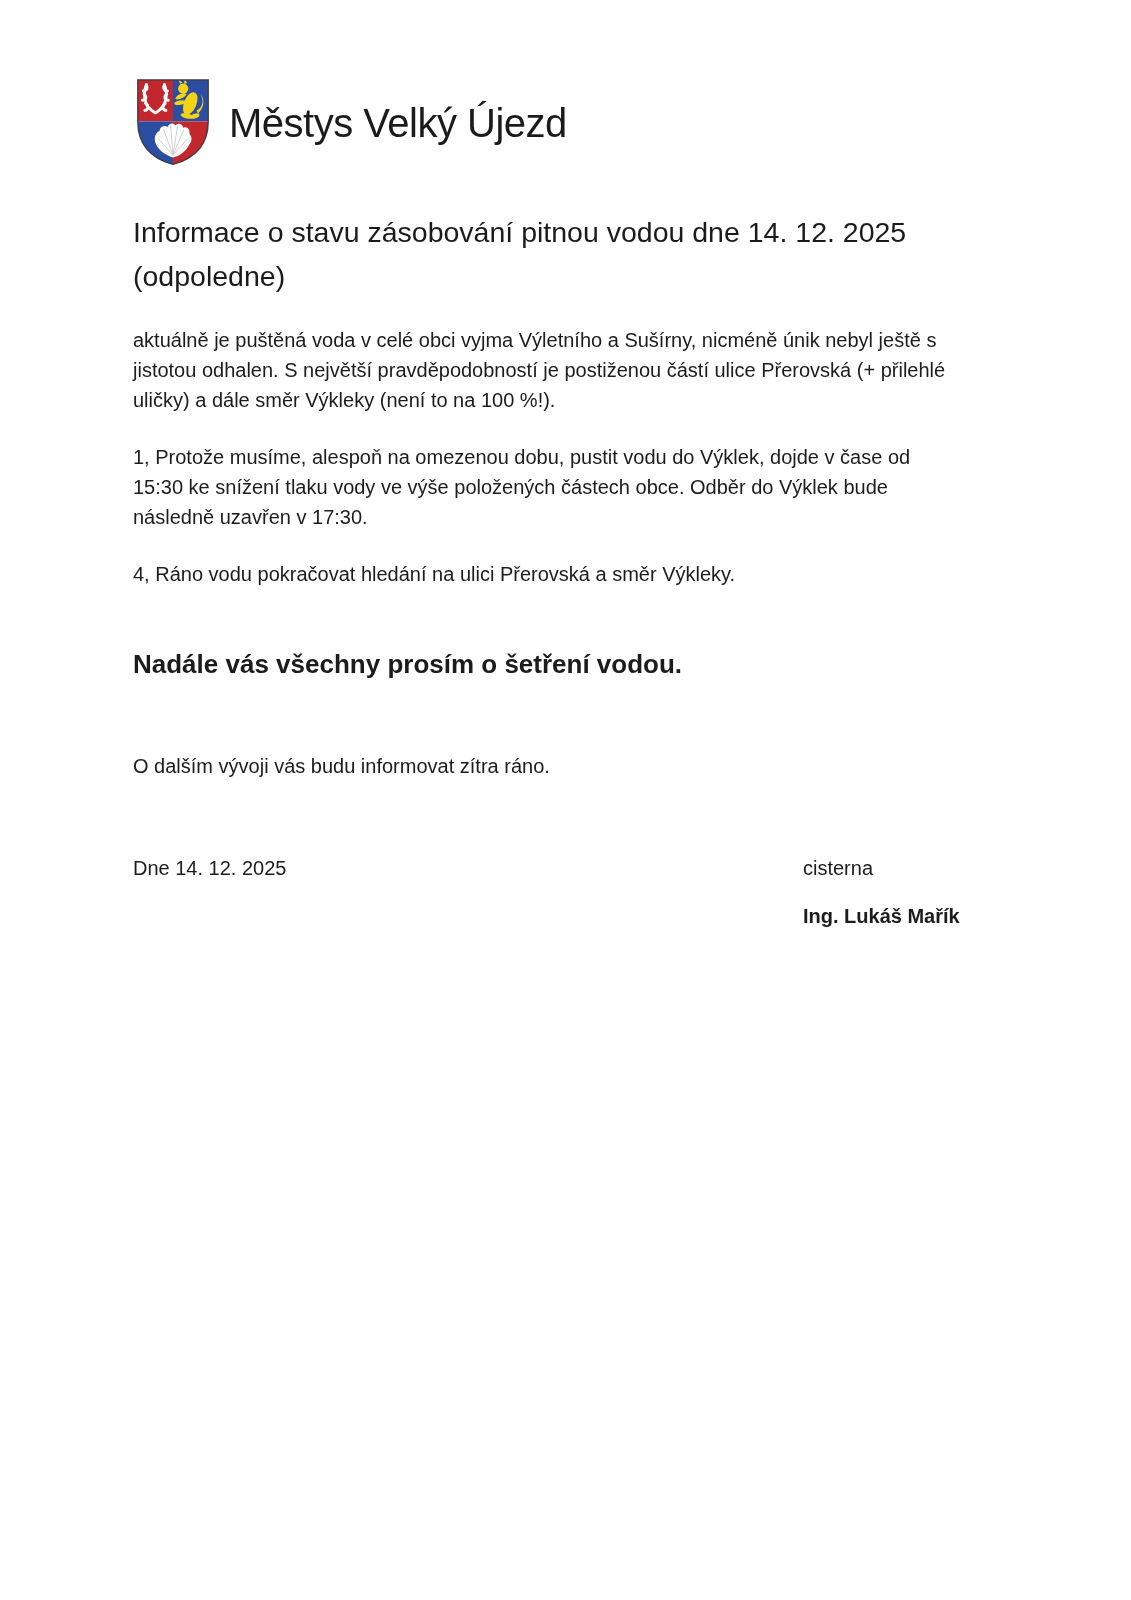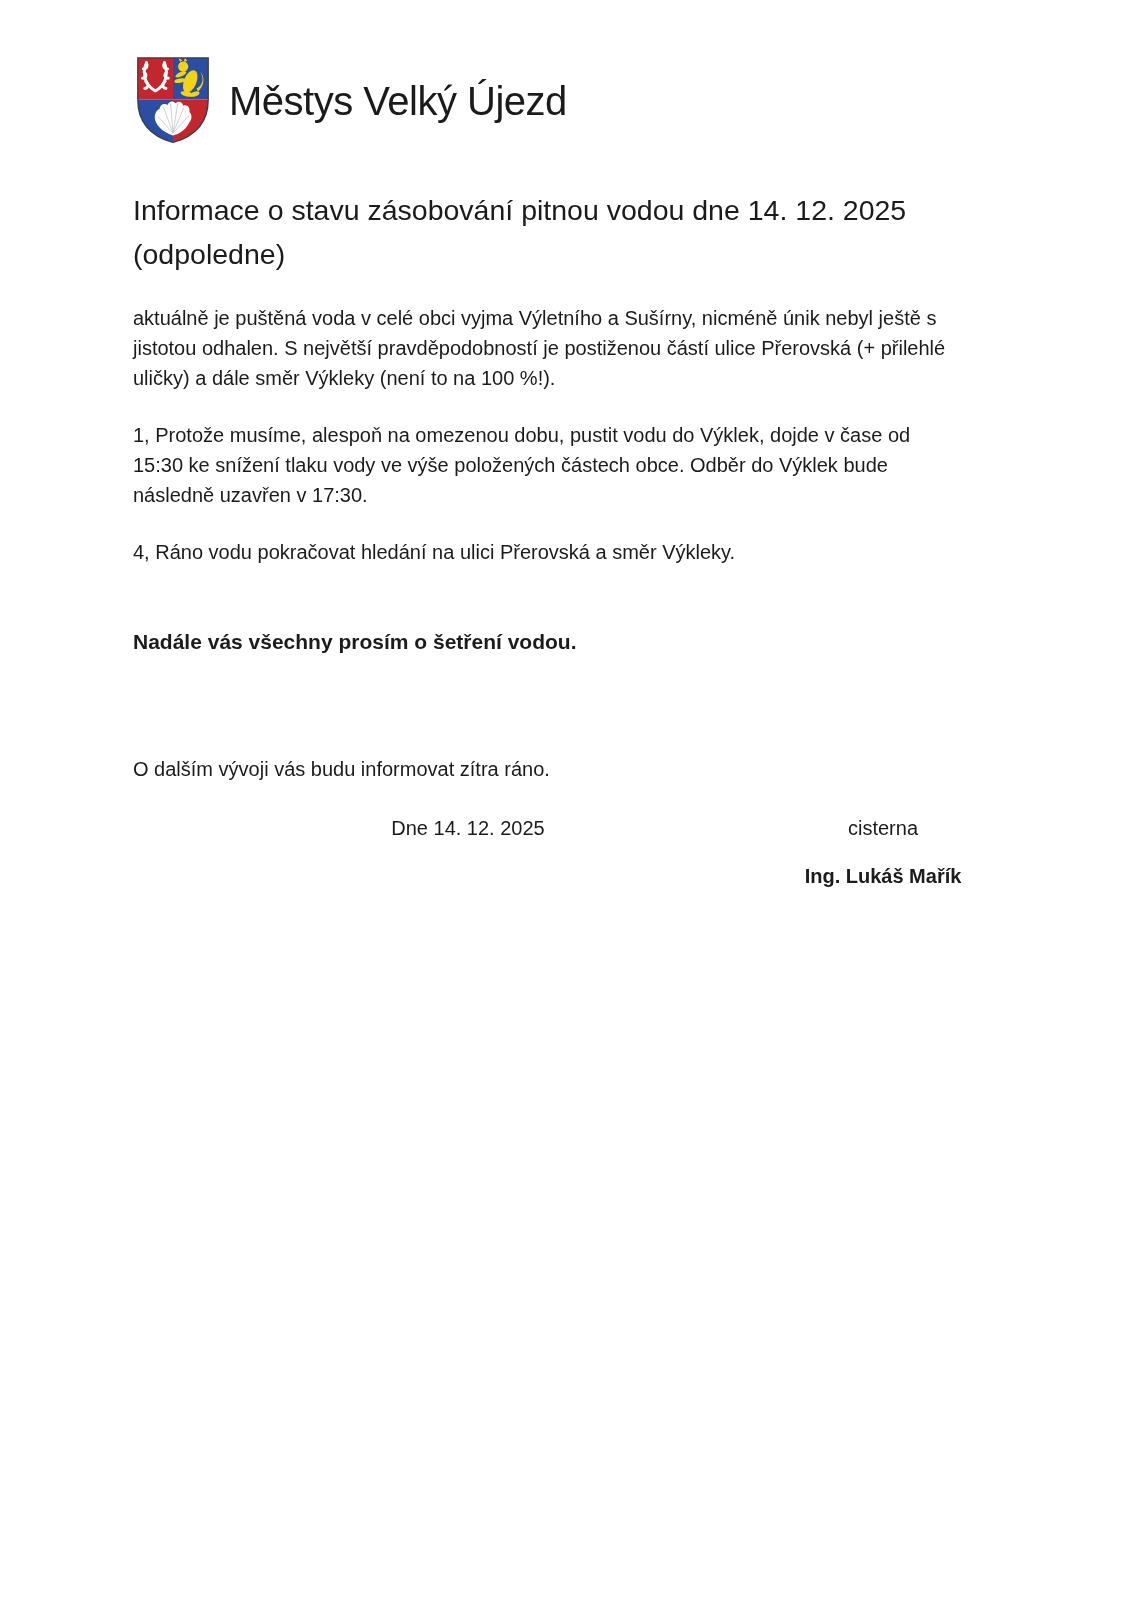"Městys Velký Újezd" .page { padding: 54px 168px 0 133px -> 76px 168px 0 133px }
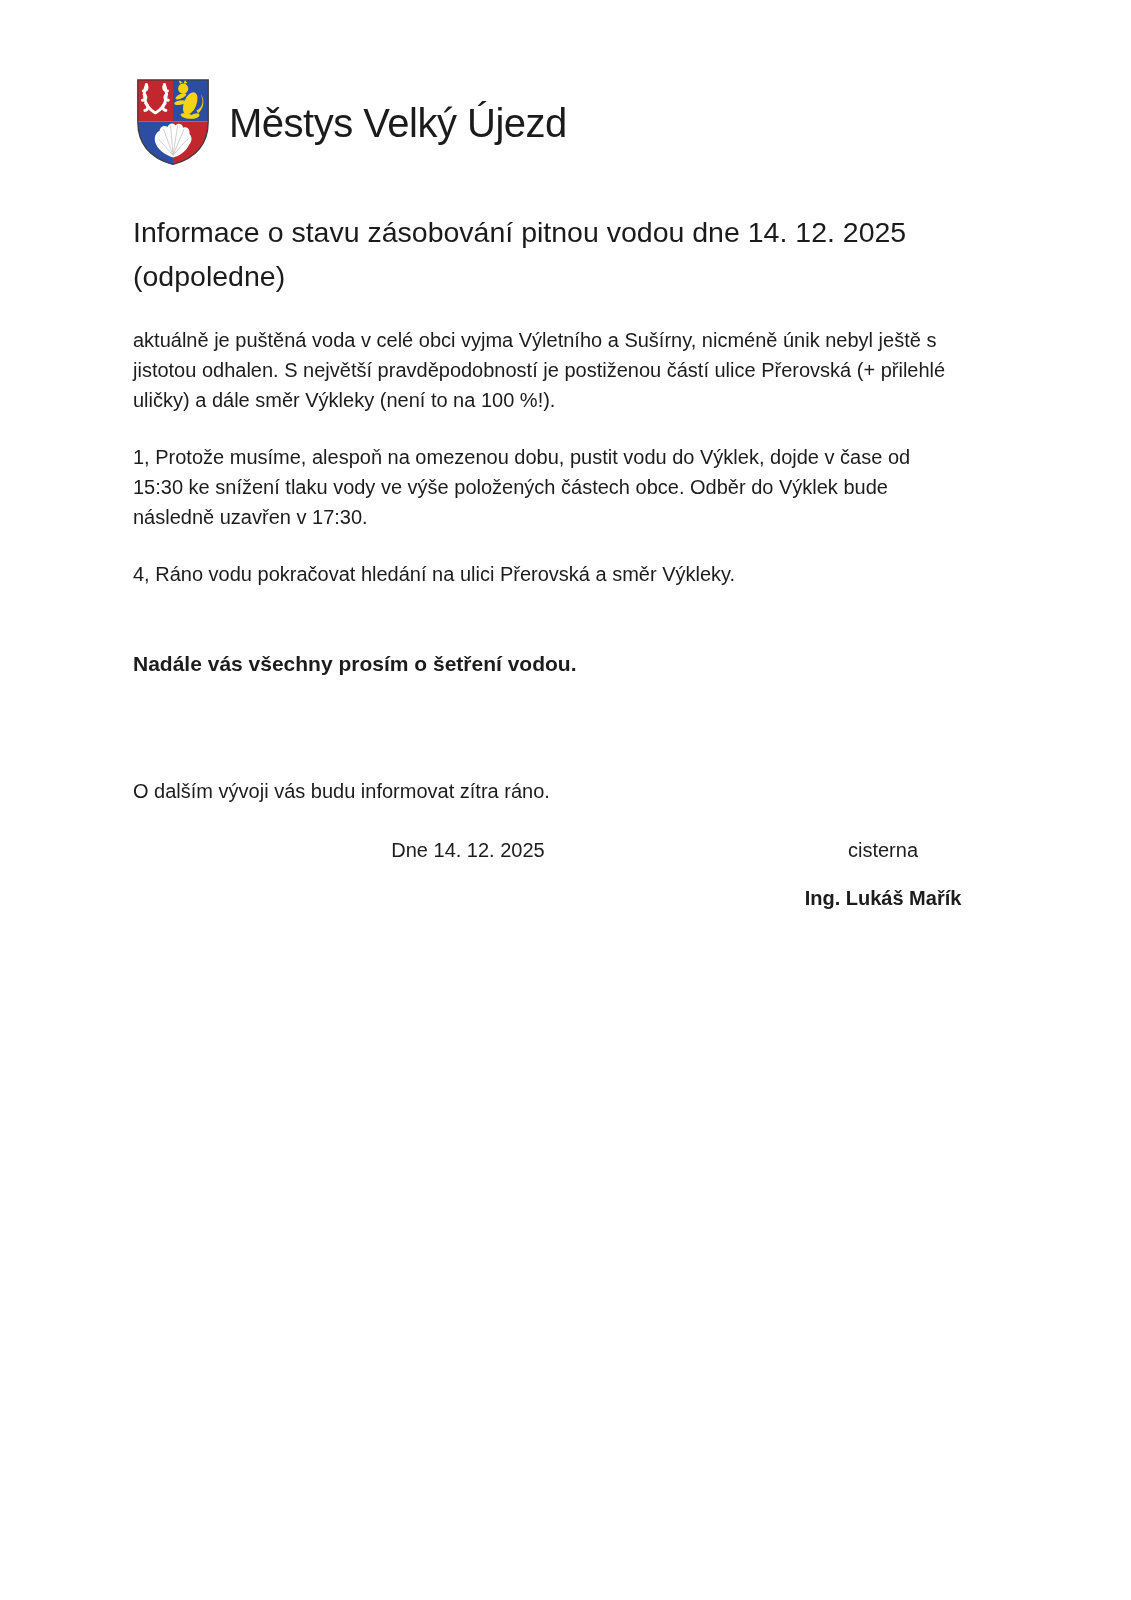"Nadále vás všechny prosím o" .emphasis { font-size: 21px -> 26px }
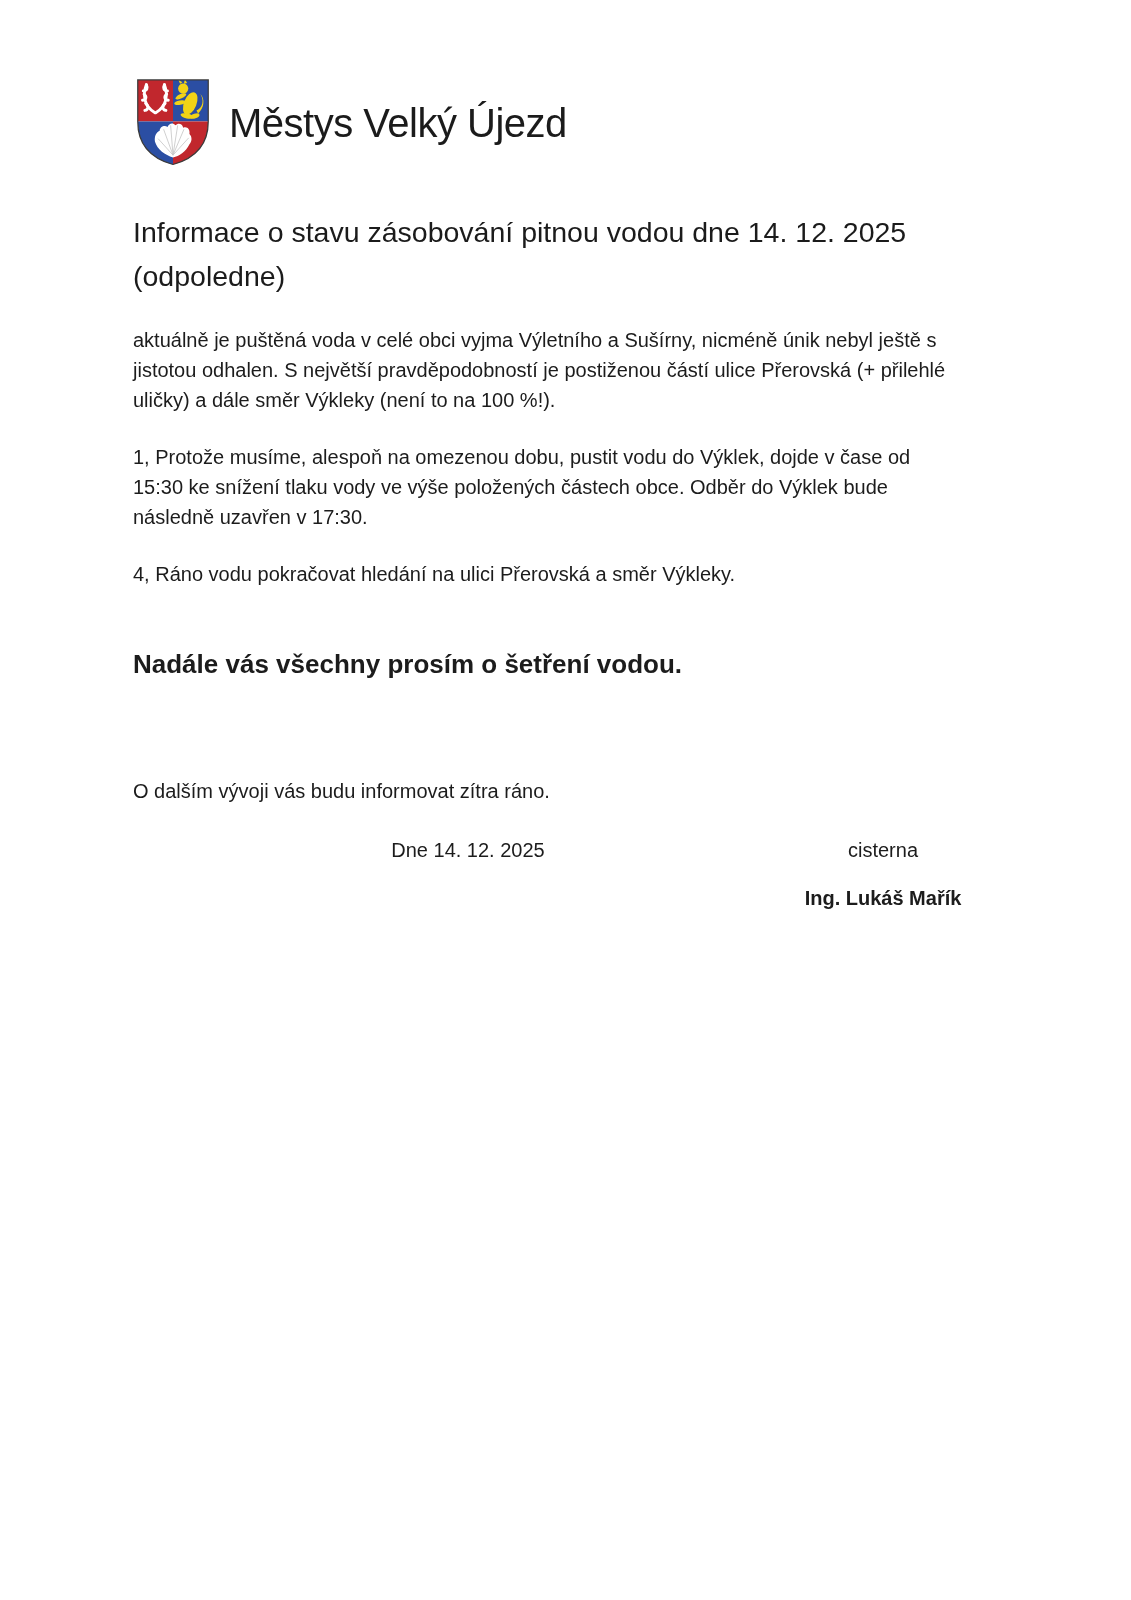"O dalším vývoji vás budu" .closing { margin-top: 97px -> 72px }
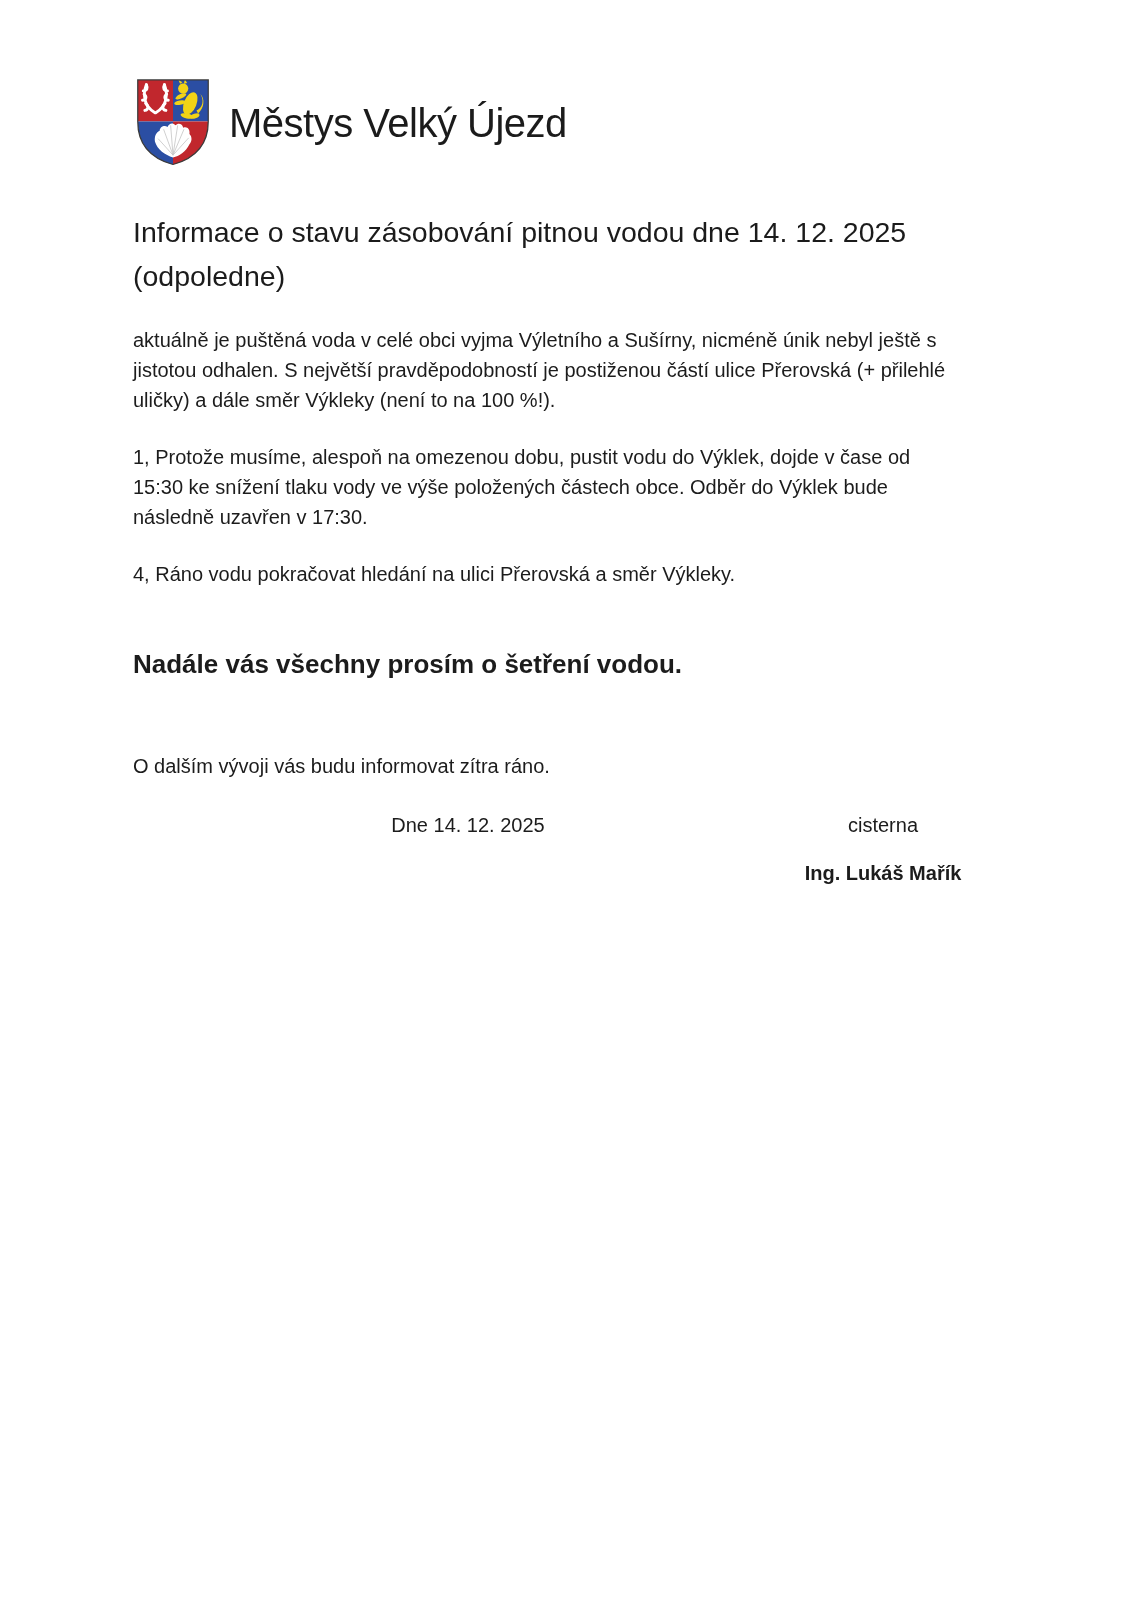"Dne 14. 12. 2025" .sign-row { margin-top: 29px -> 72px; text-align: center -> none }
